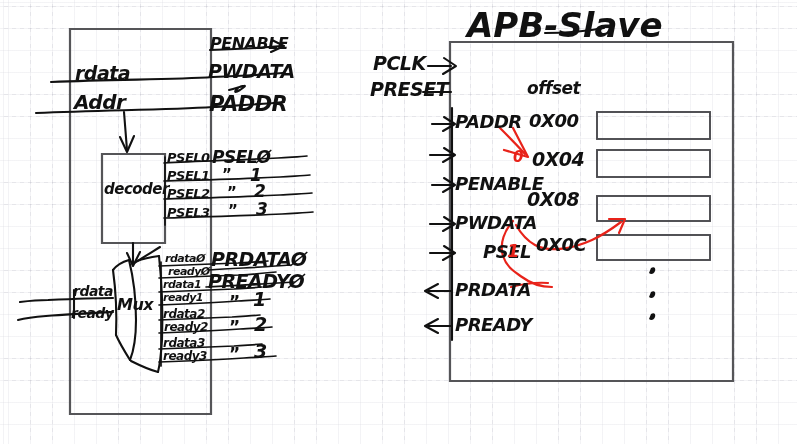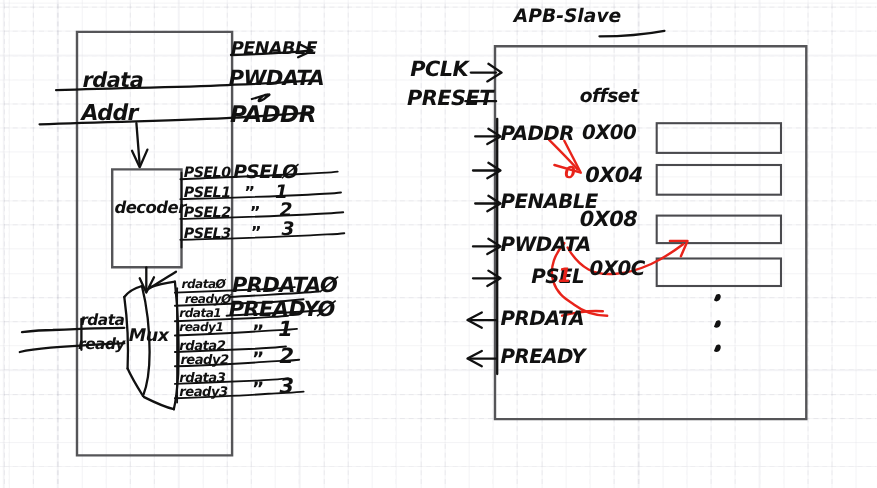"APB-Slave" div.handtext { font-size: 17px -> 34px }
